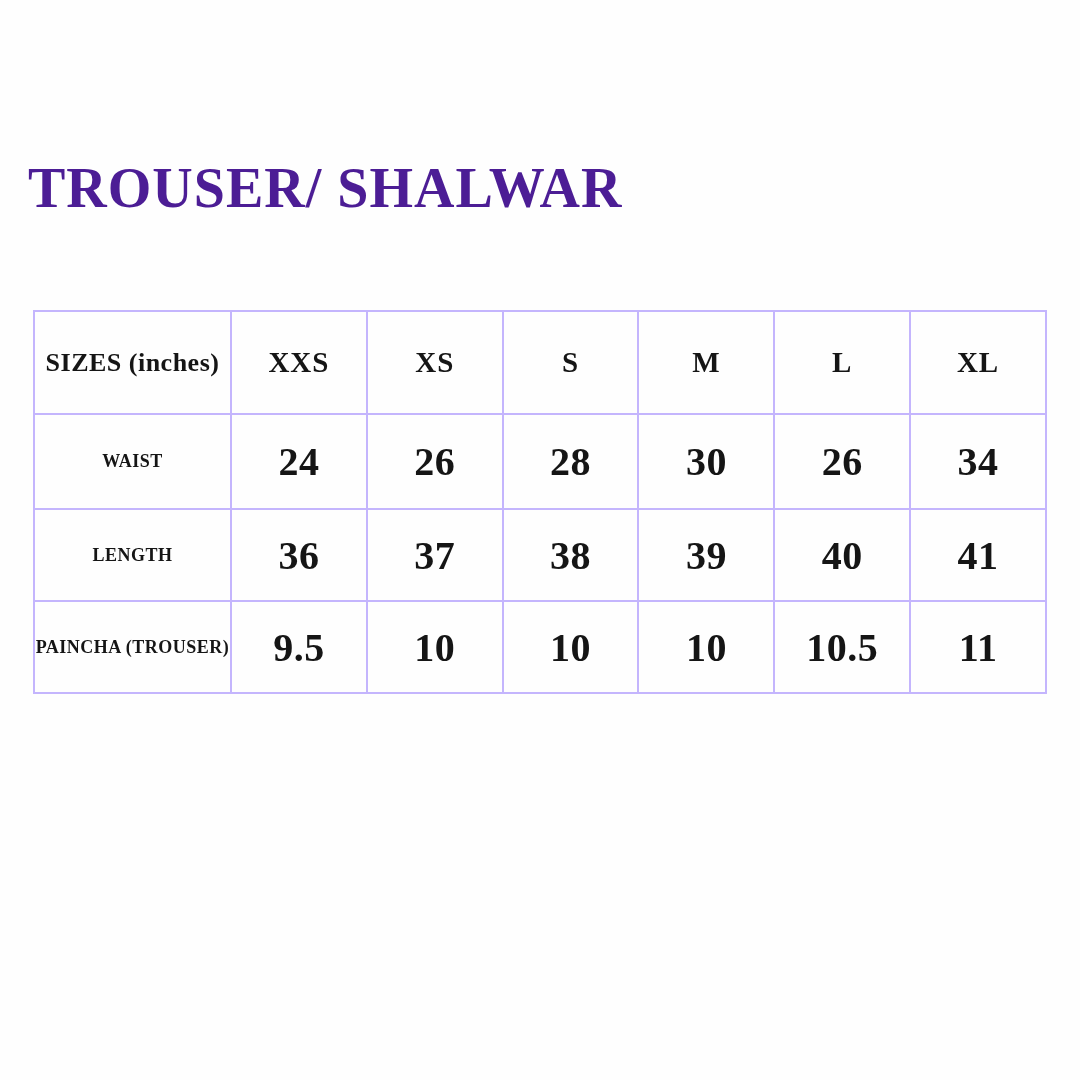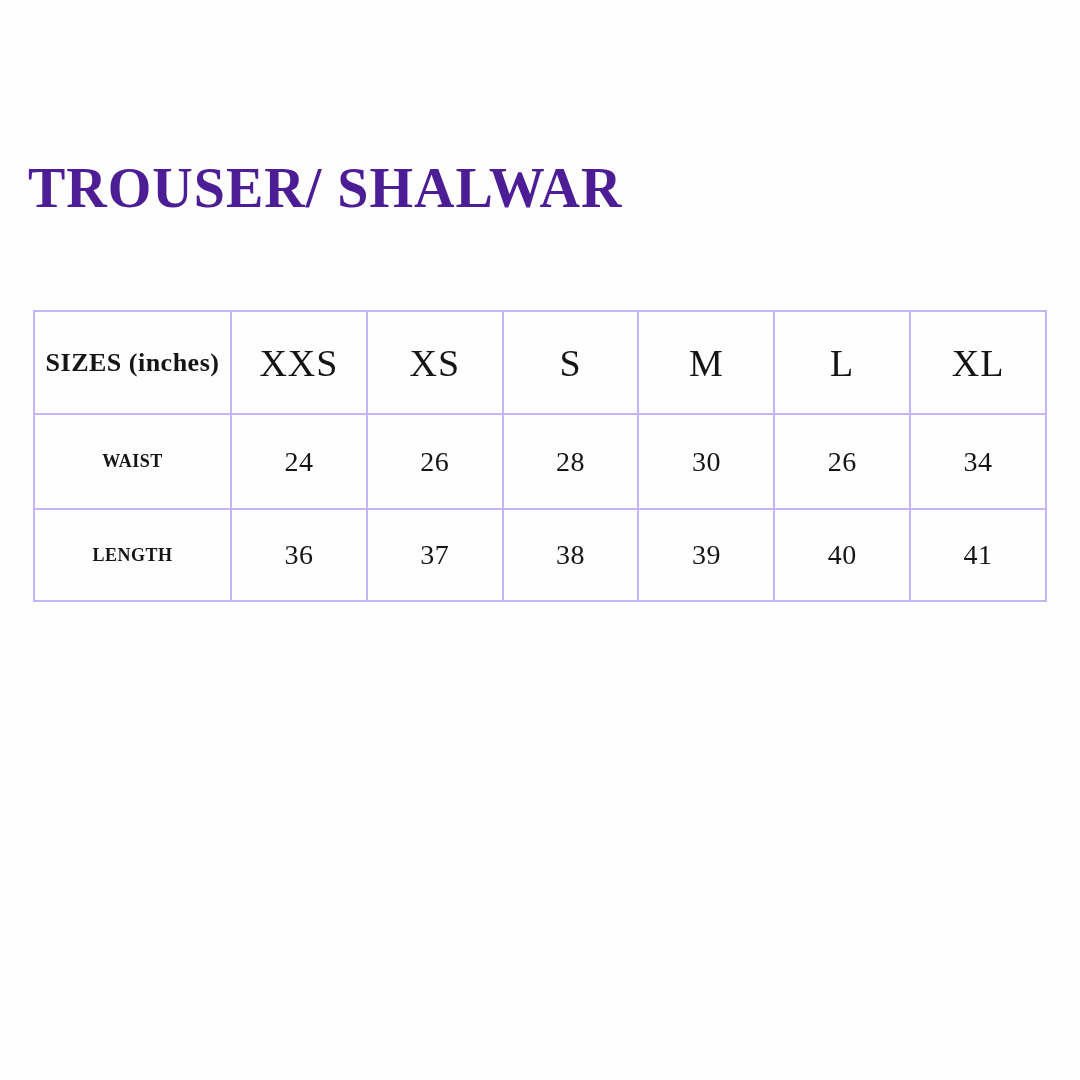"XXS" .head-size { font-size: 38px -> 29px; font-weight: 400 -> 700 }
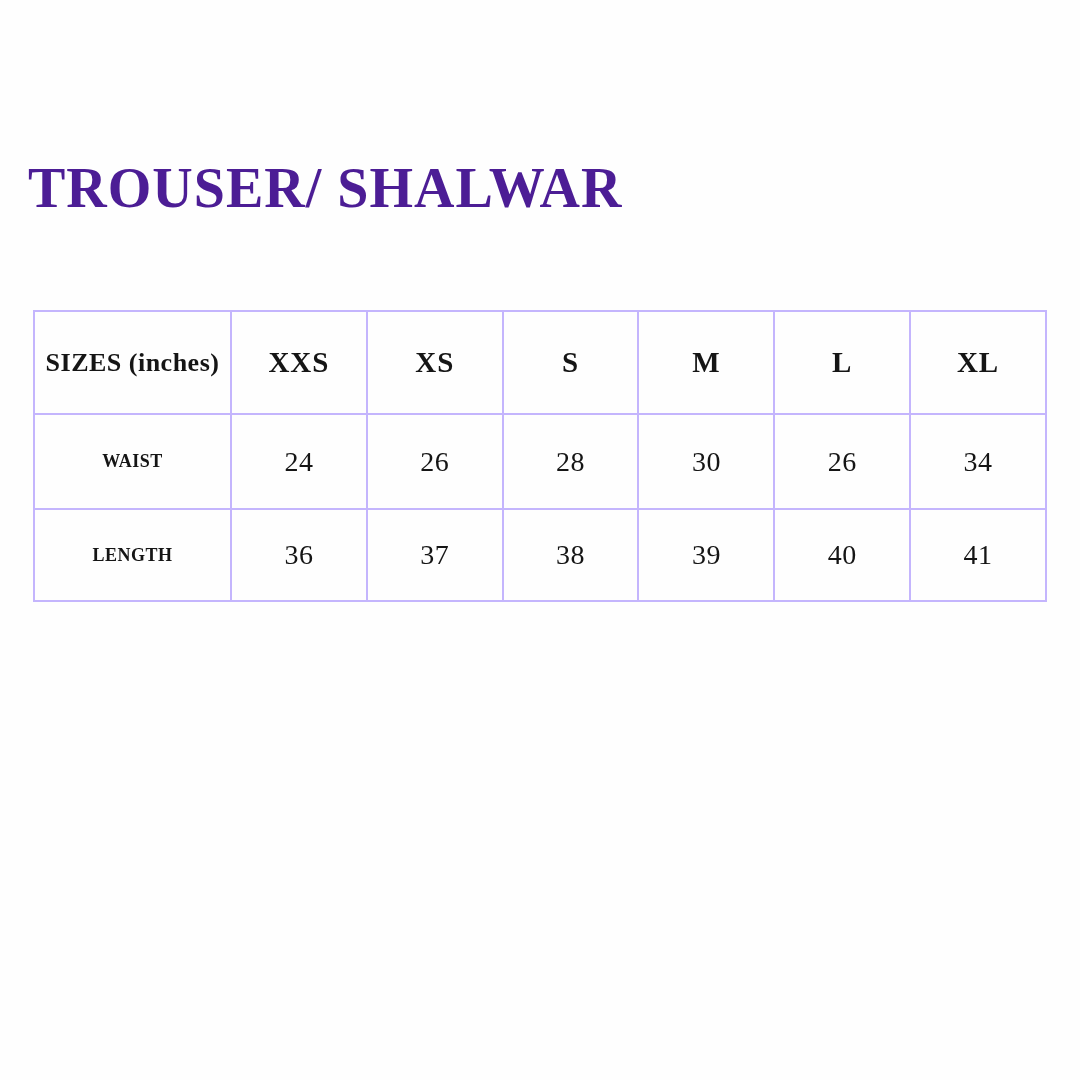"24" .num { font-size: 28px -> 40px; font-weight: 400 -> 700 }
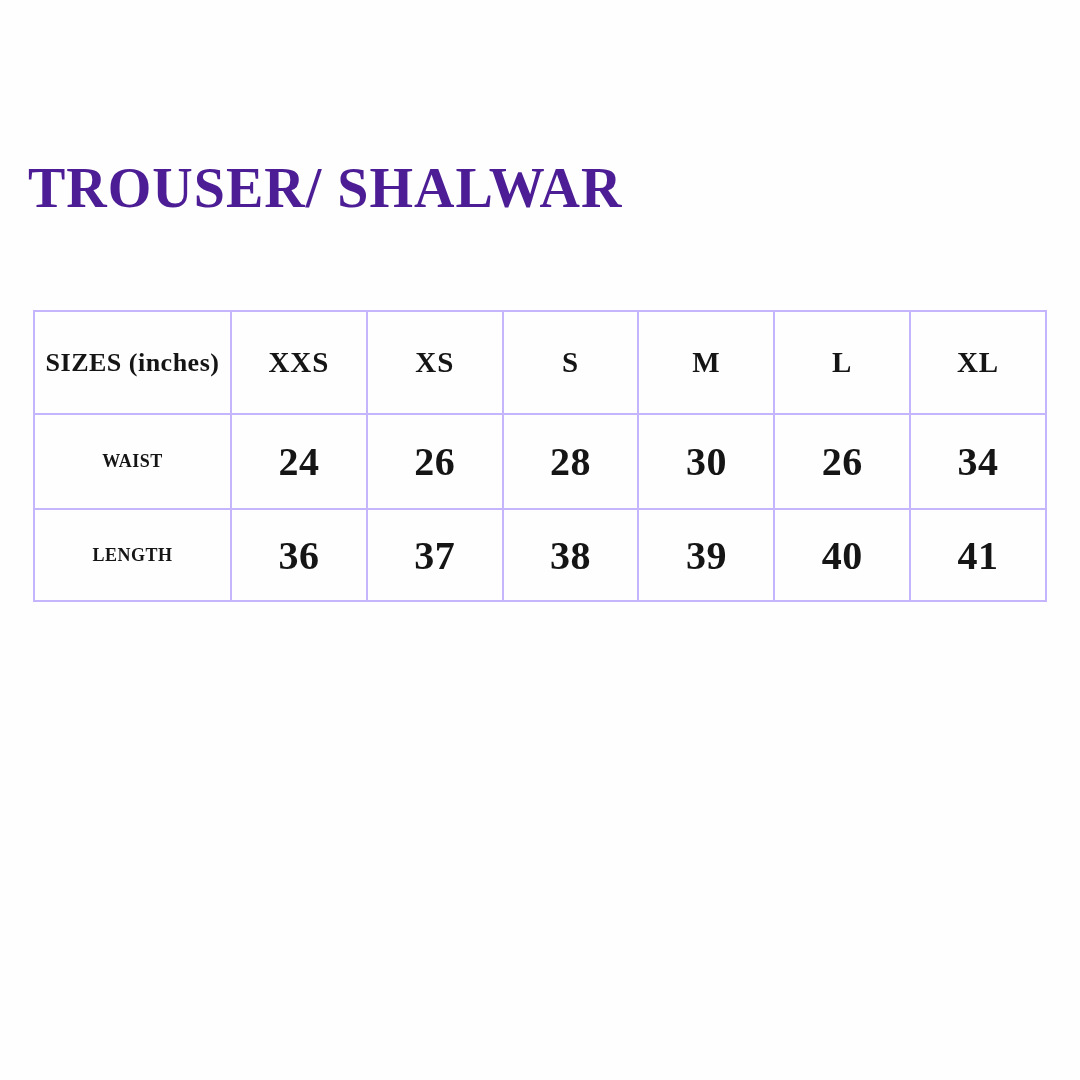"PAINCHA (TROUSER)" tr.row-paincha-t { html: none -> <tr> <td>PAINCHA (TROUSER)</td> <td>9.5</td> <td>10</td> <td>10</td> <td>10</td> <td>10.5</td> <td>11</td> </tr> }
